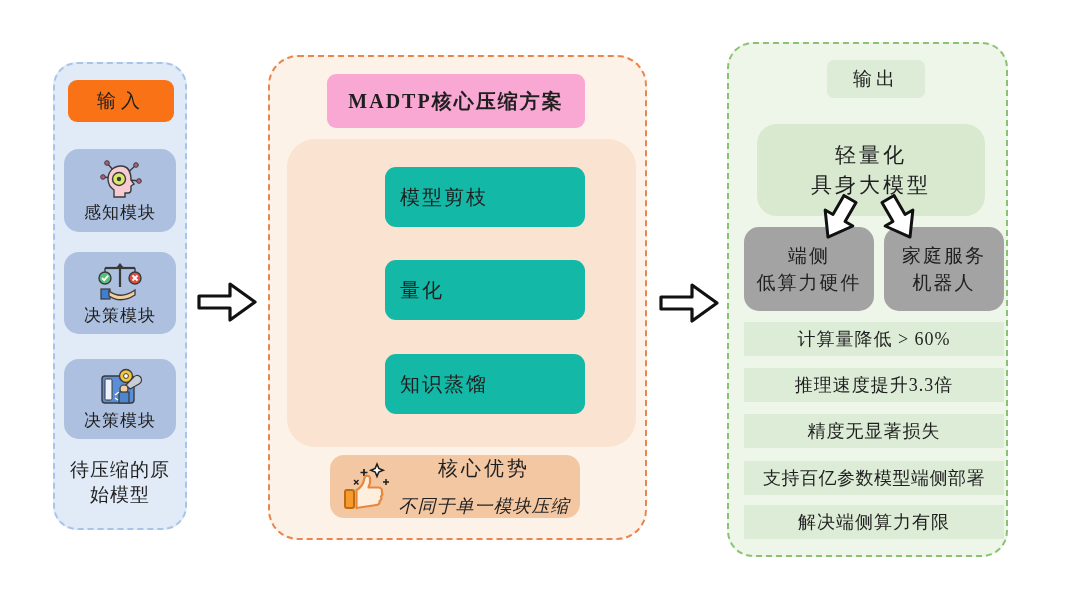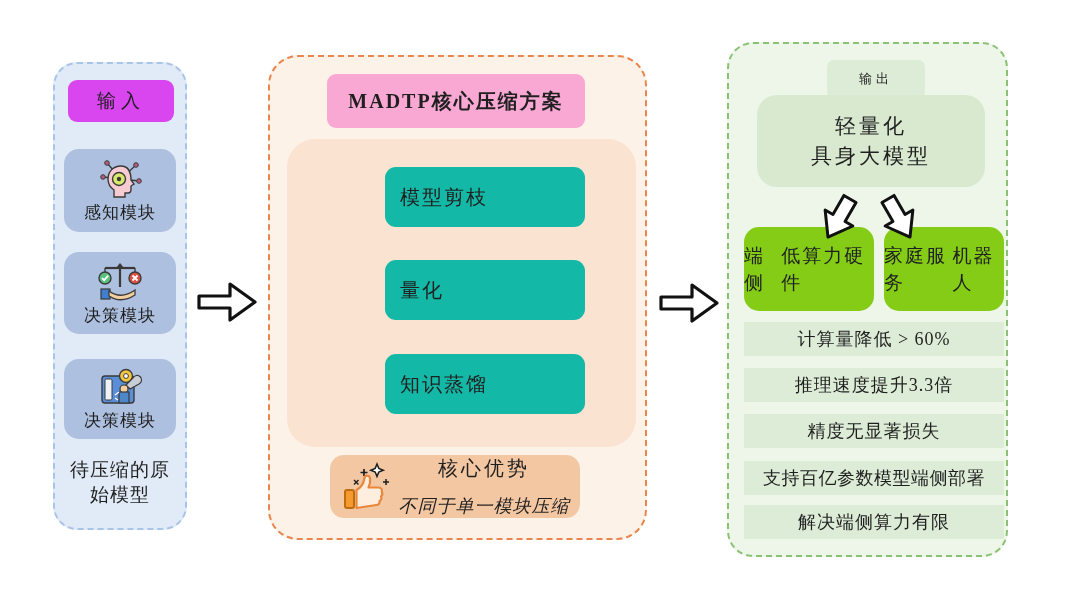"输出" .out-header { font-size: 13px -> 19px }
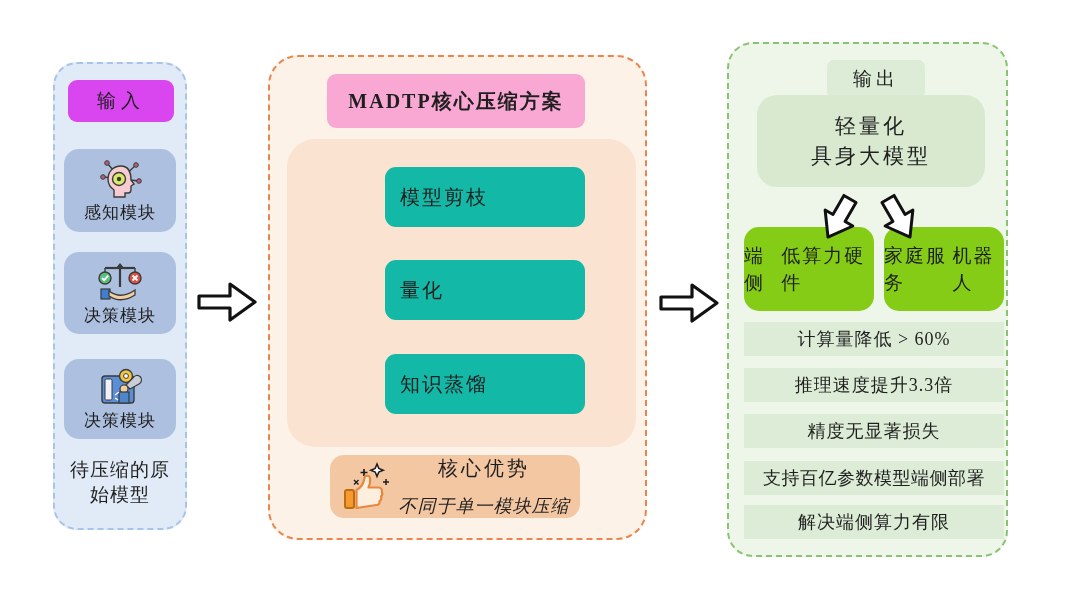"输入" .in-header { background: #d946ef -> #f97316 }
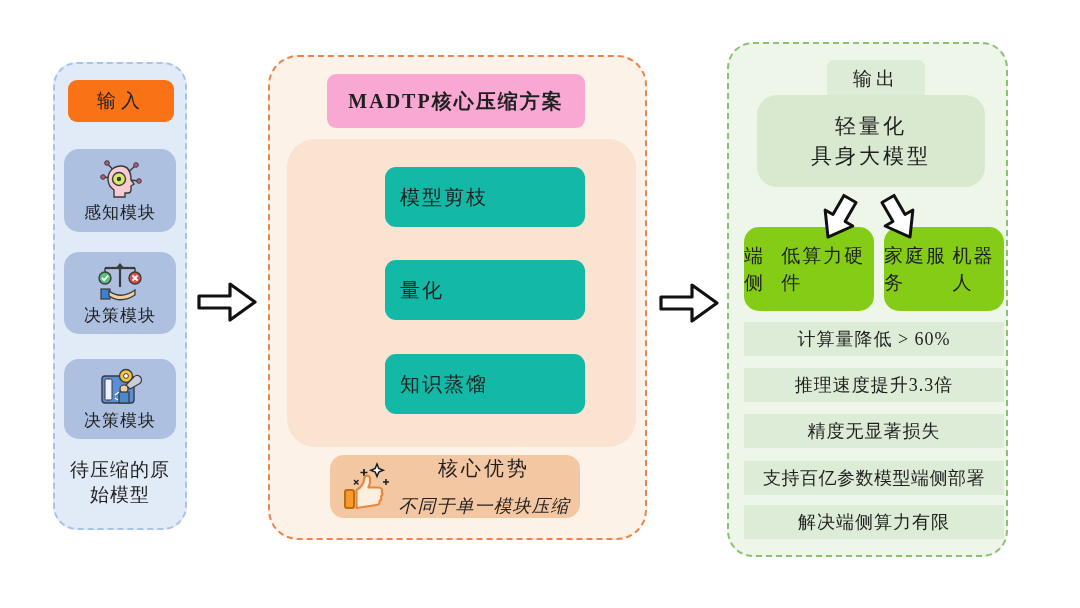"轻量化" .out-model { top: 51px -> 80px }
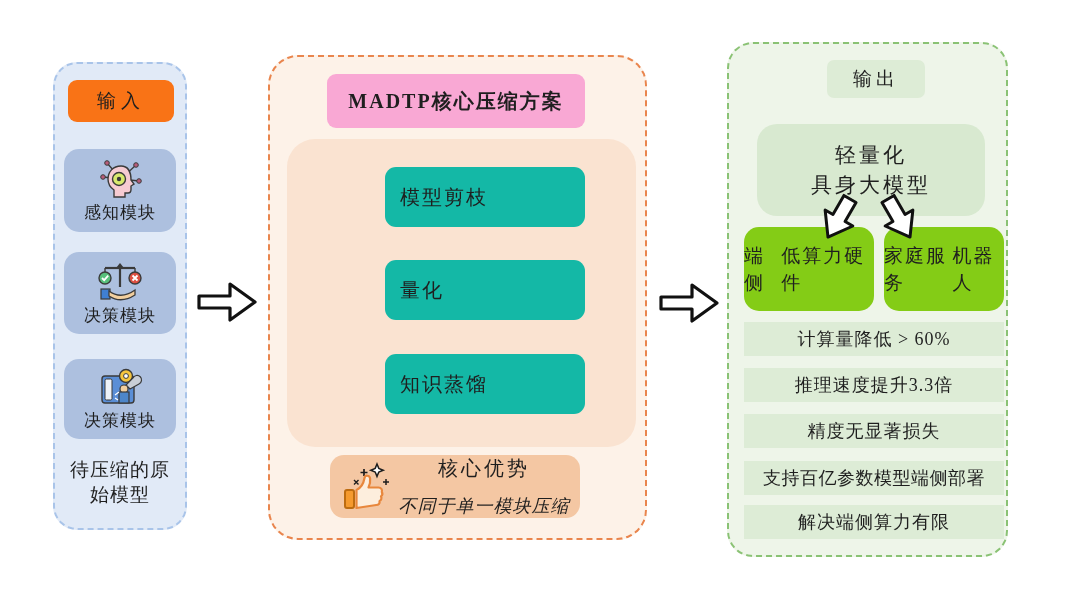"端侧" .target { background: #84cc16 -> #a3a3a3; flex-direction: row -> column }
